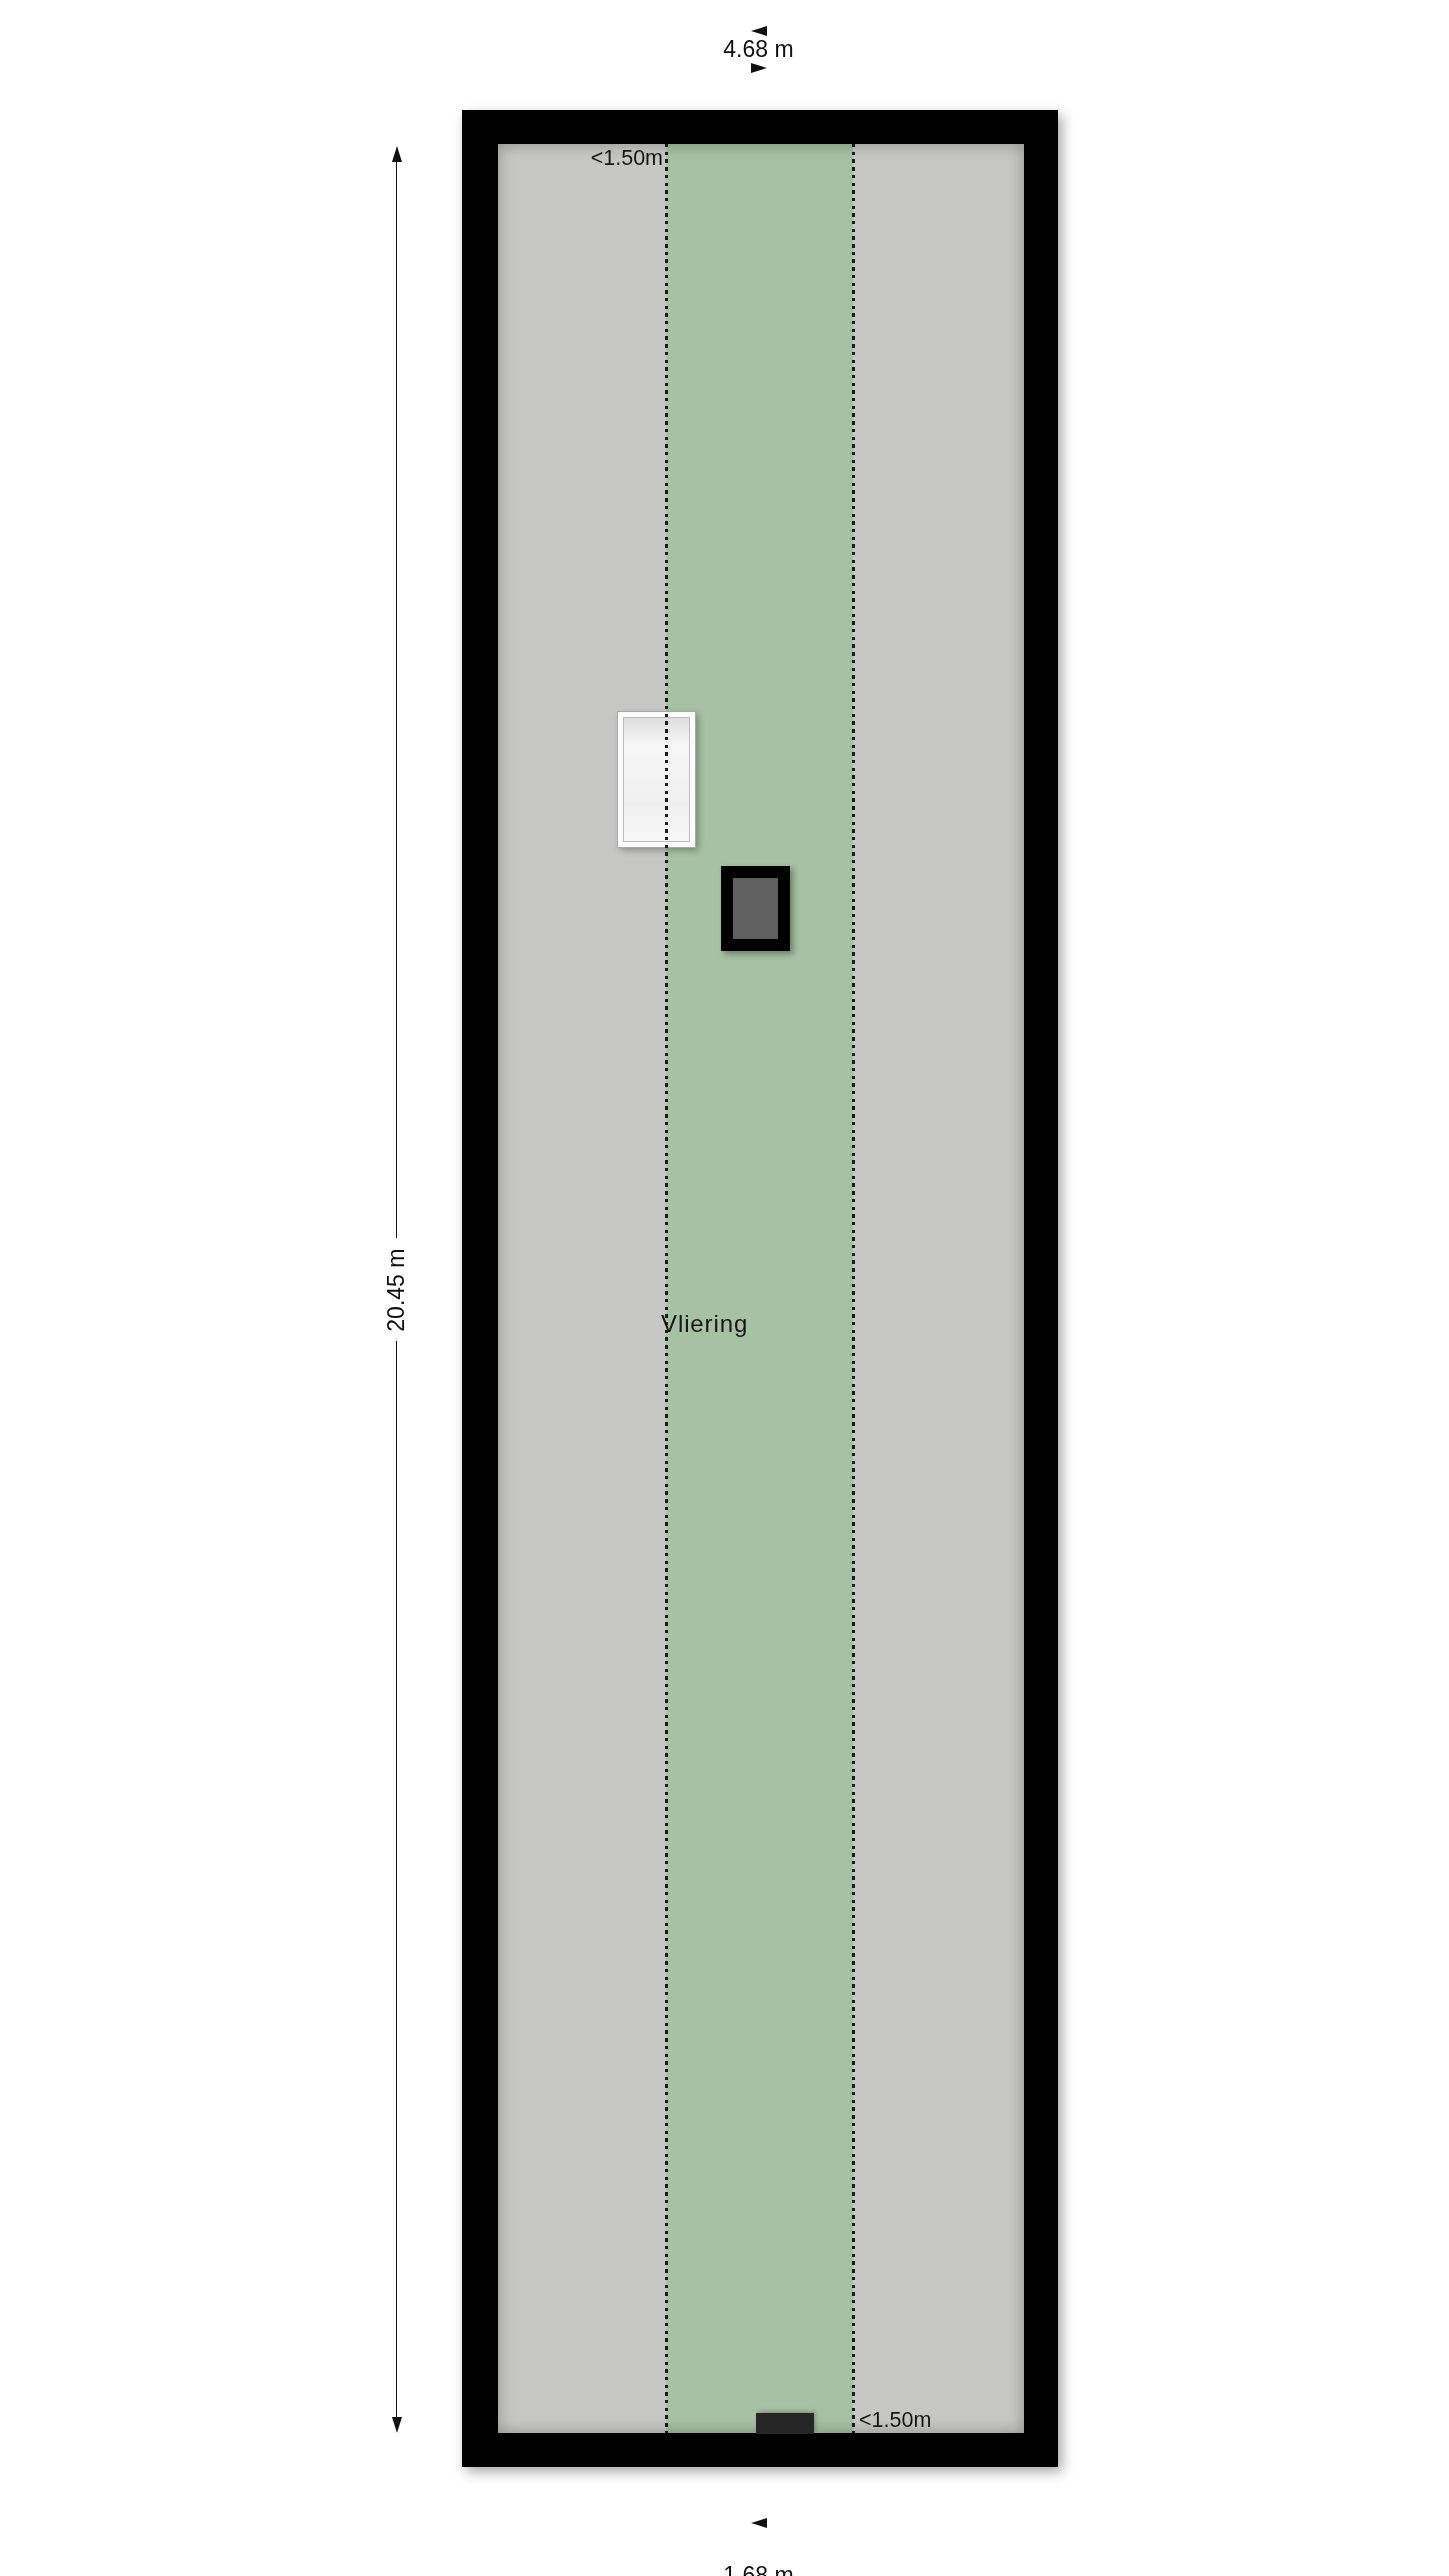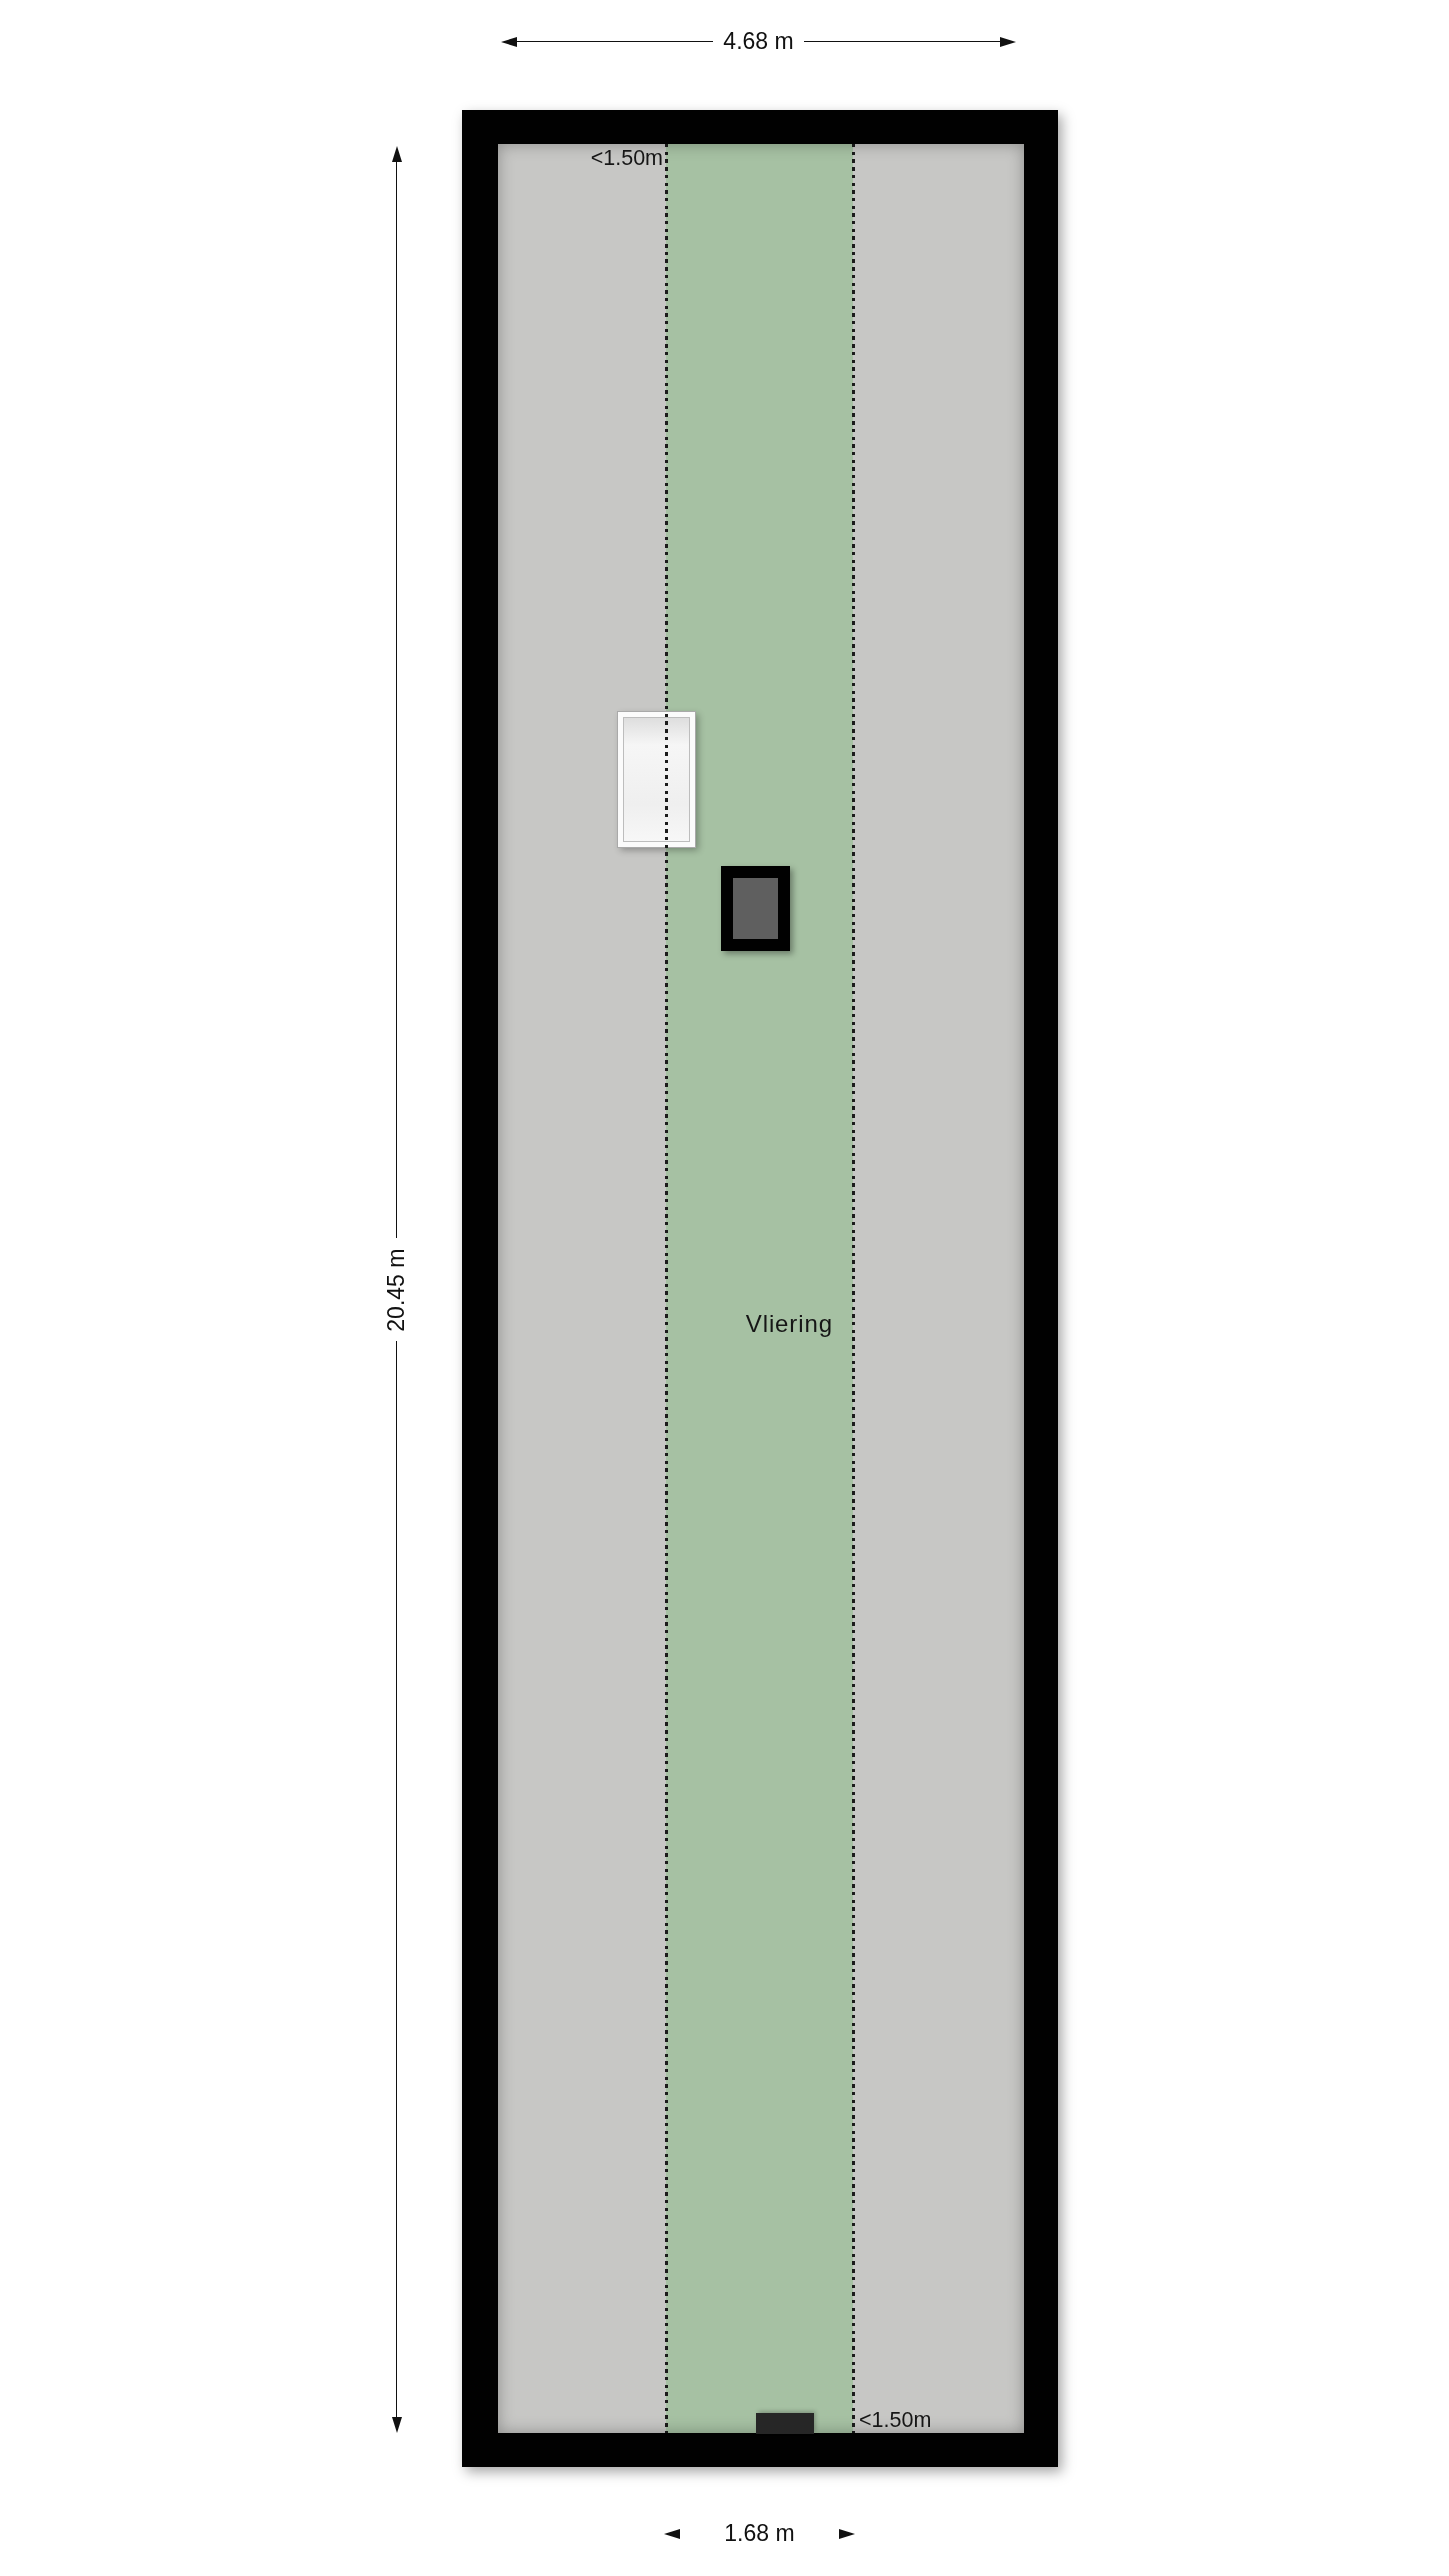"4.68 m" .dim-h { flex-direction: row -> column }
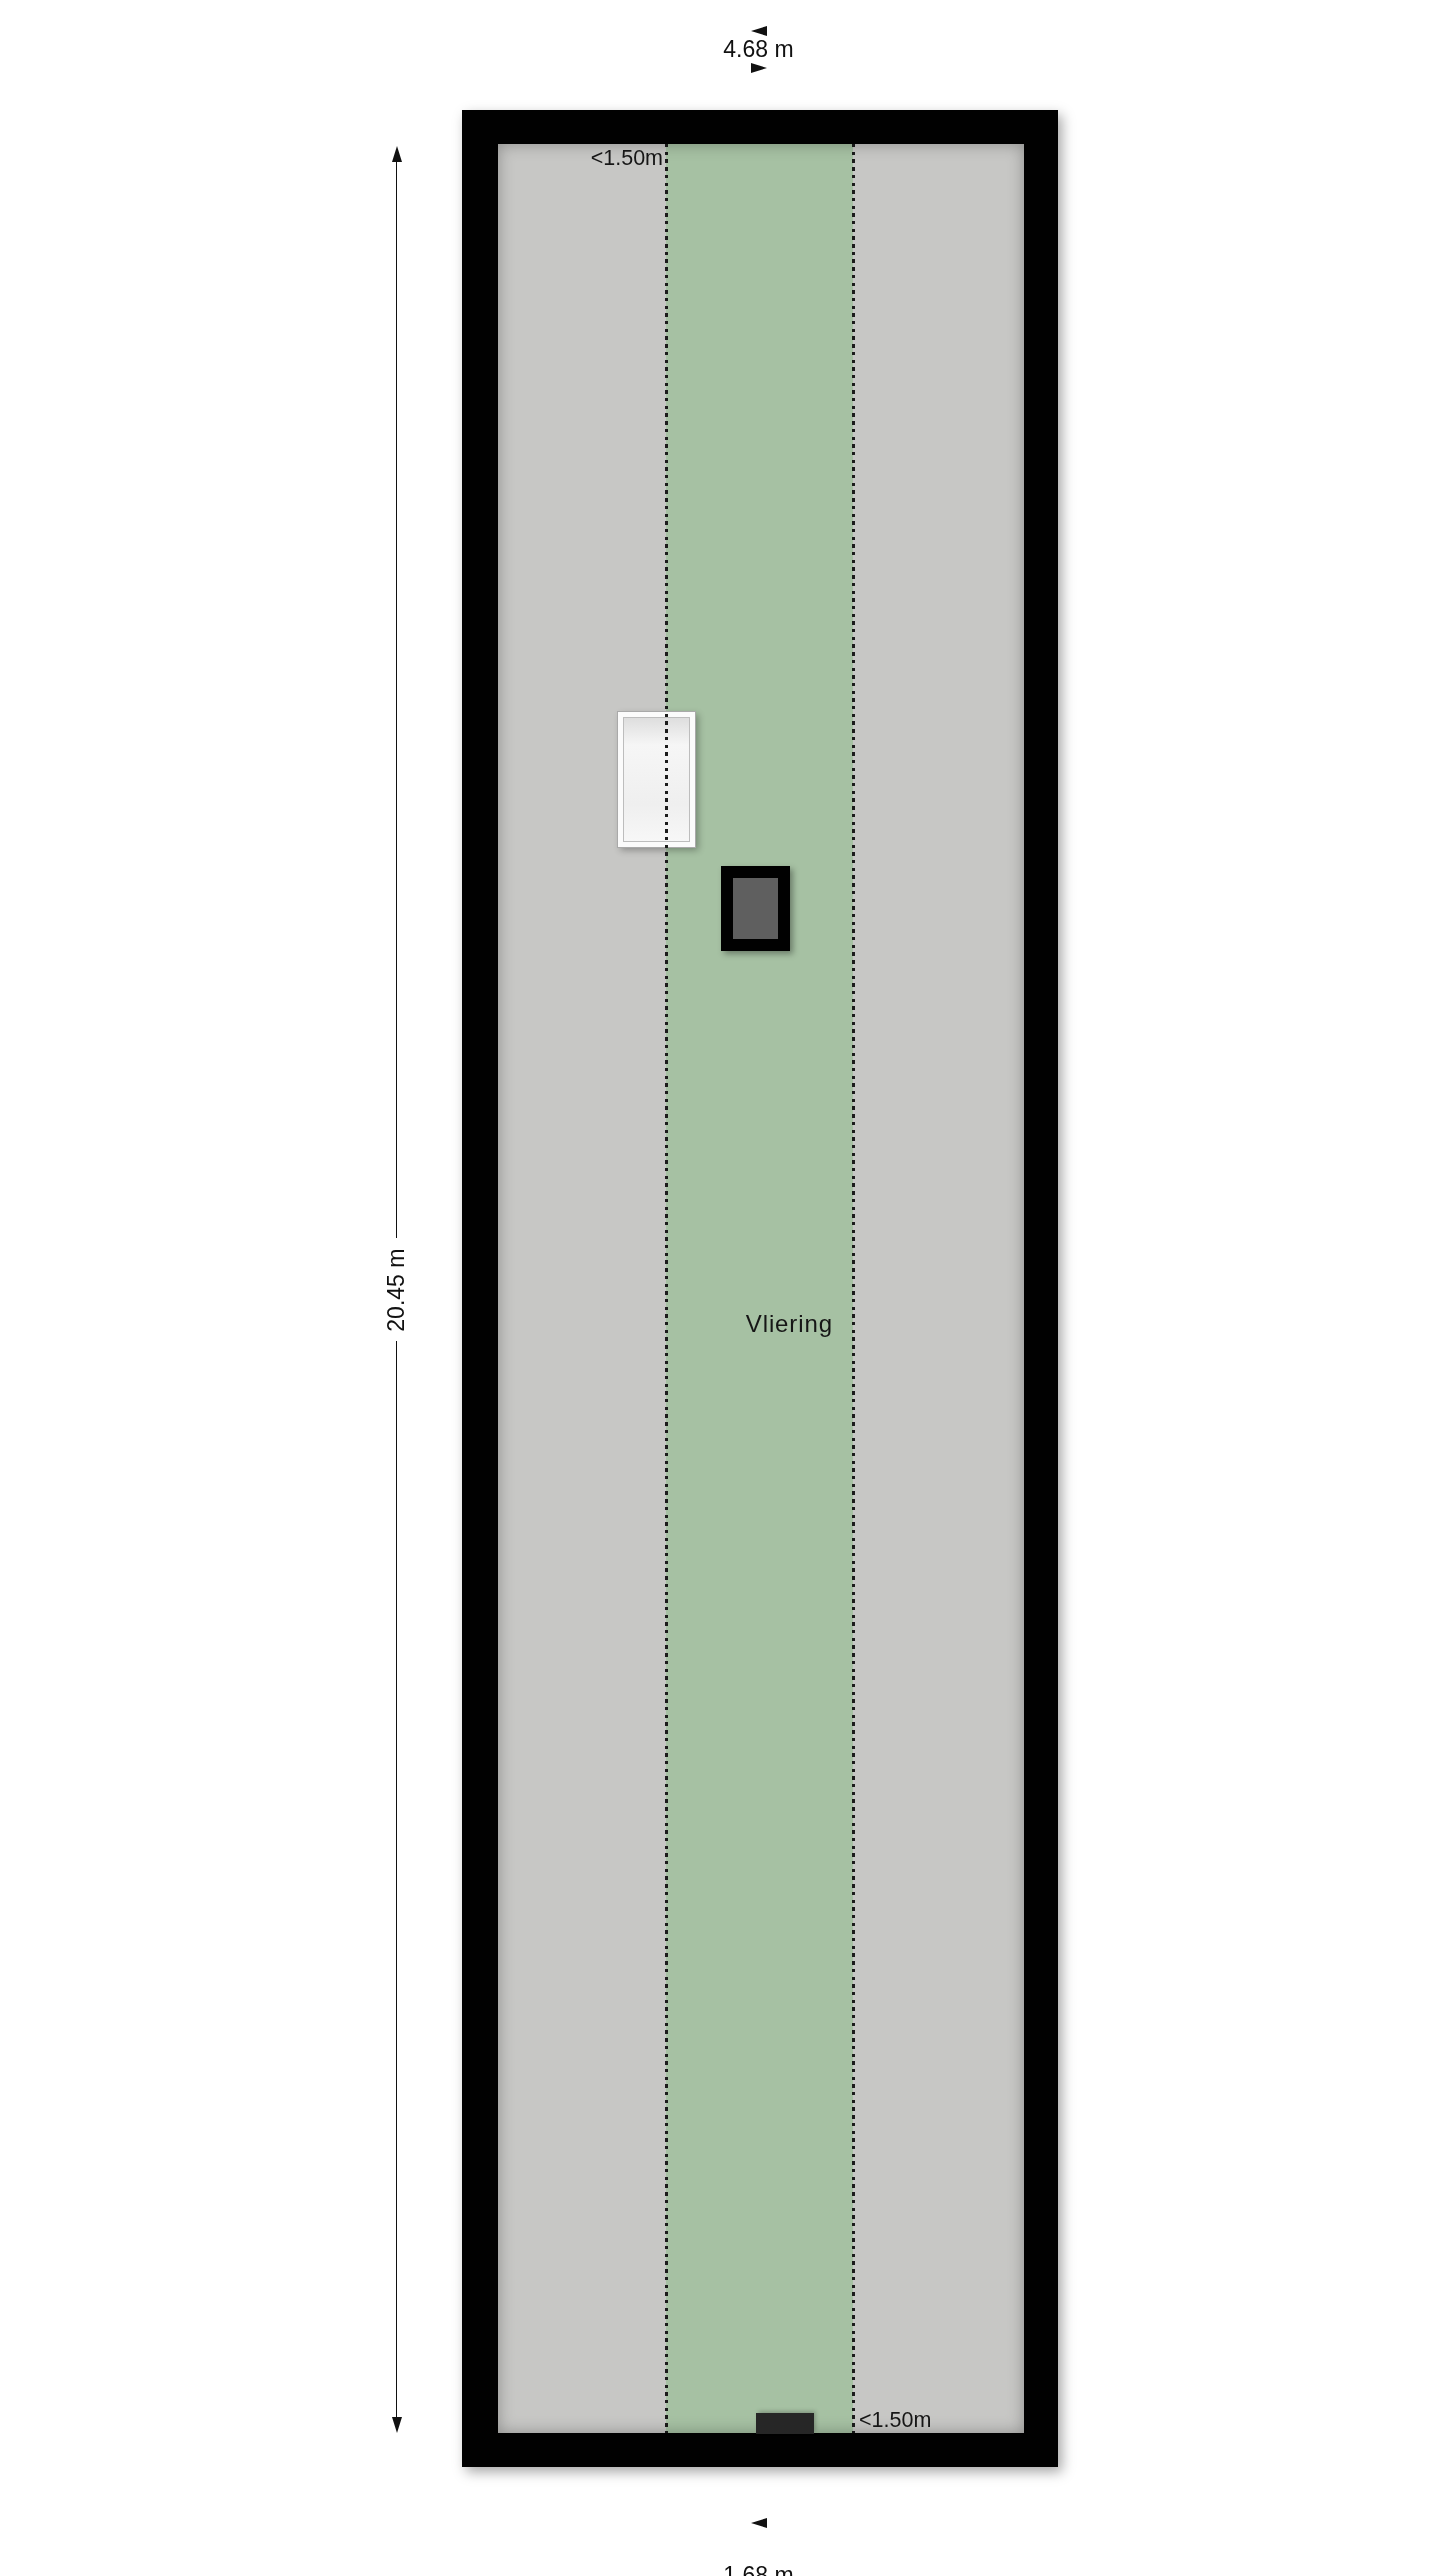"Vliering" .room-label { text-align: right -> left }
